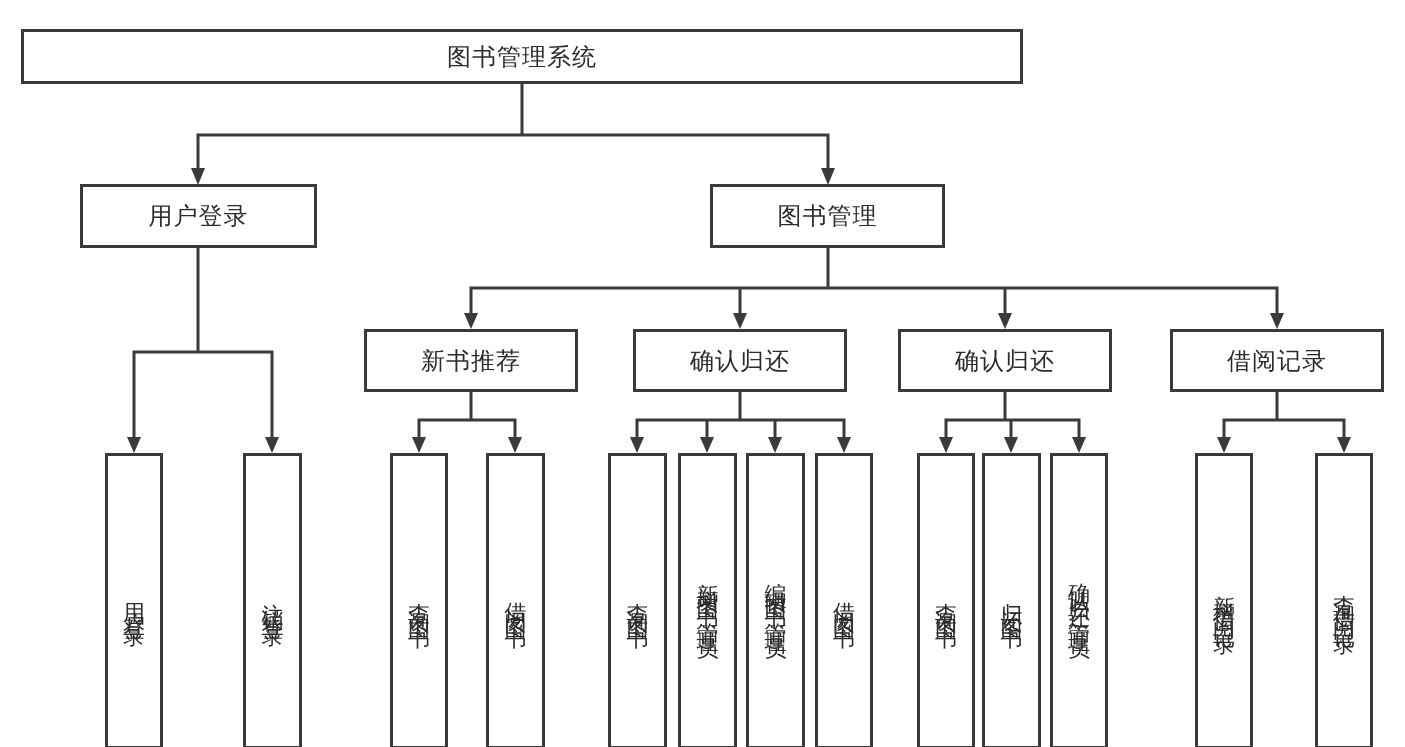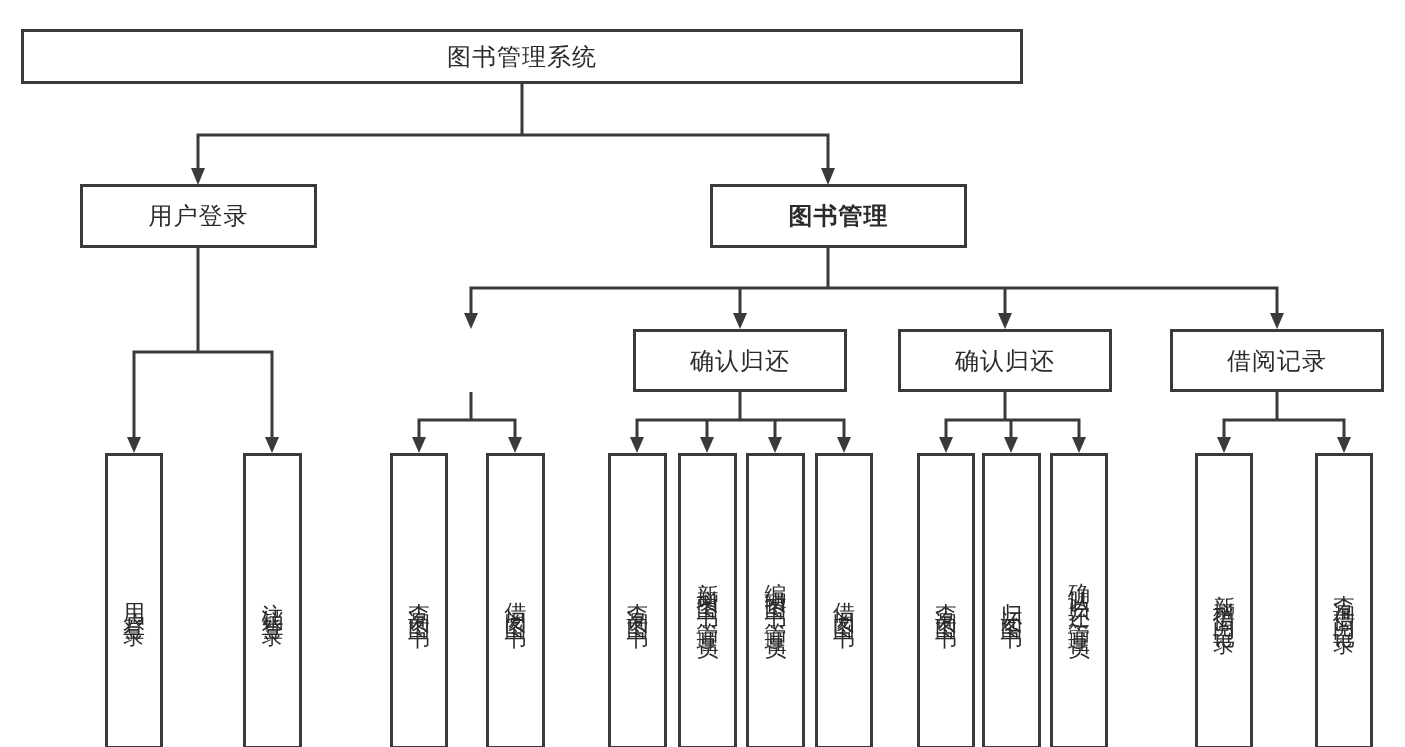"图书管理" div.box { font-weight: bold -> none; width: 257px -> 235px }
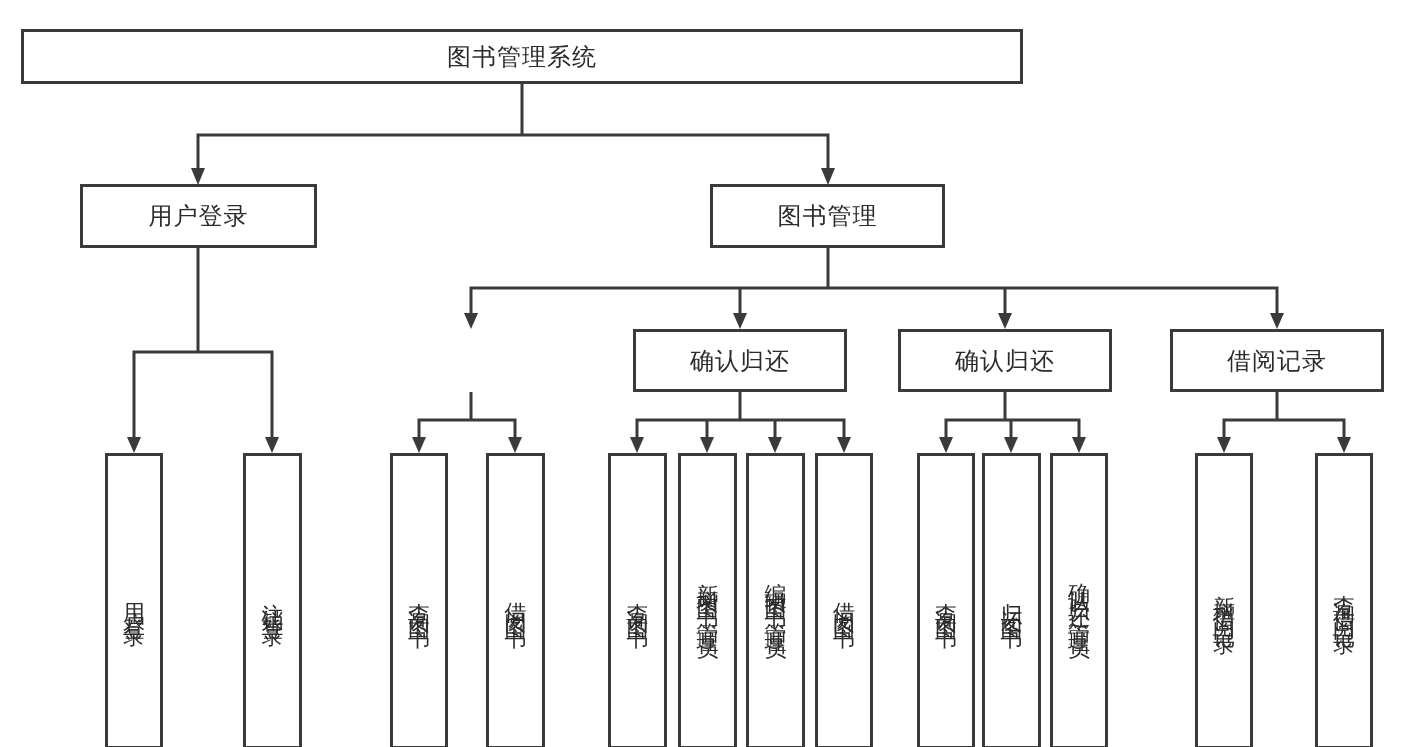"新书推荐" div.box { html: none -> <div>新书推荐</div> }
